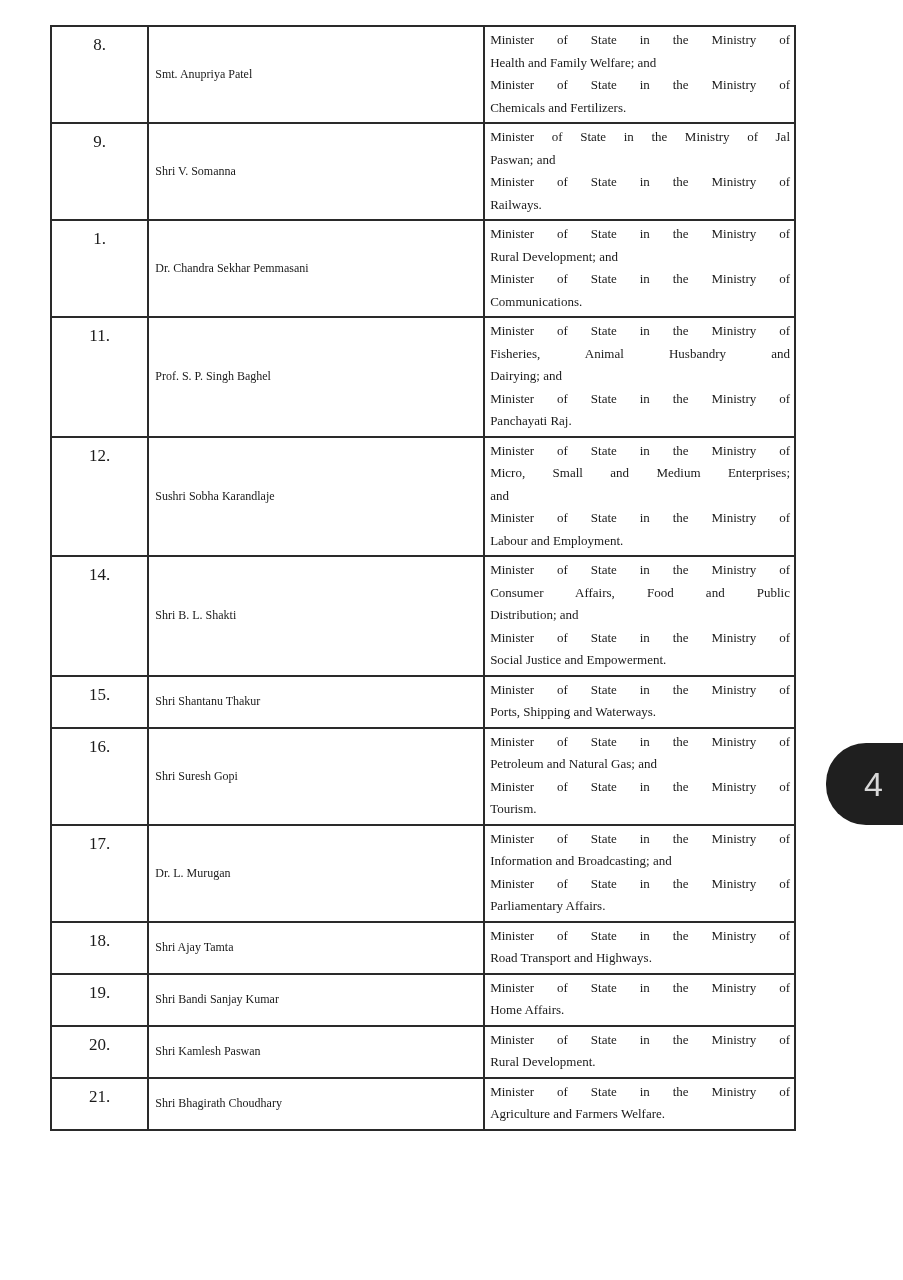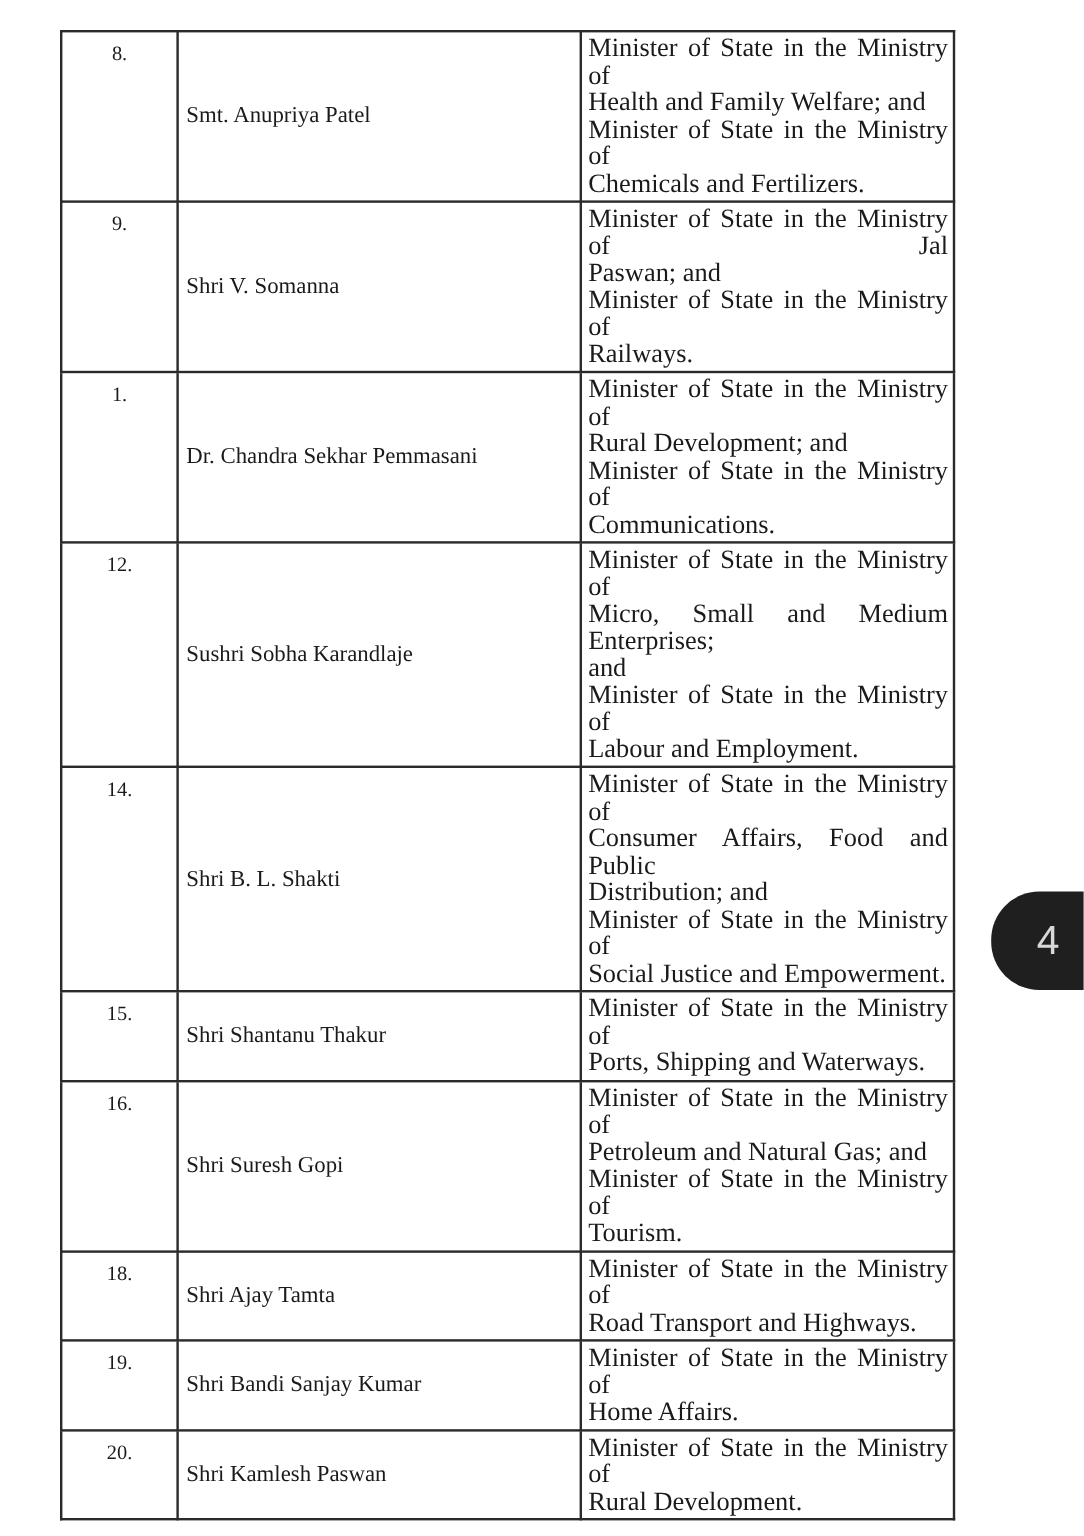"Minister of State in the" .port { font-size: 22px -> 13px }
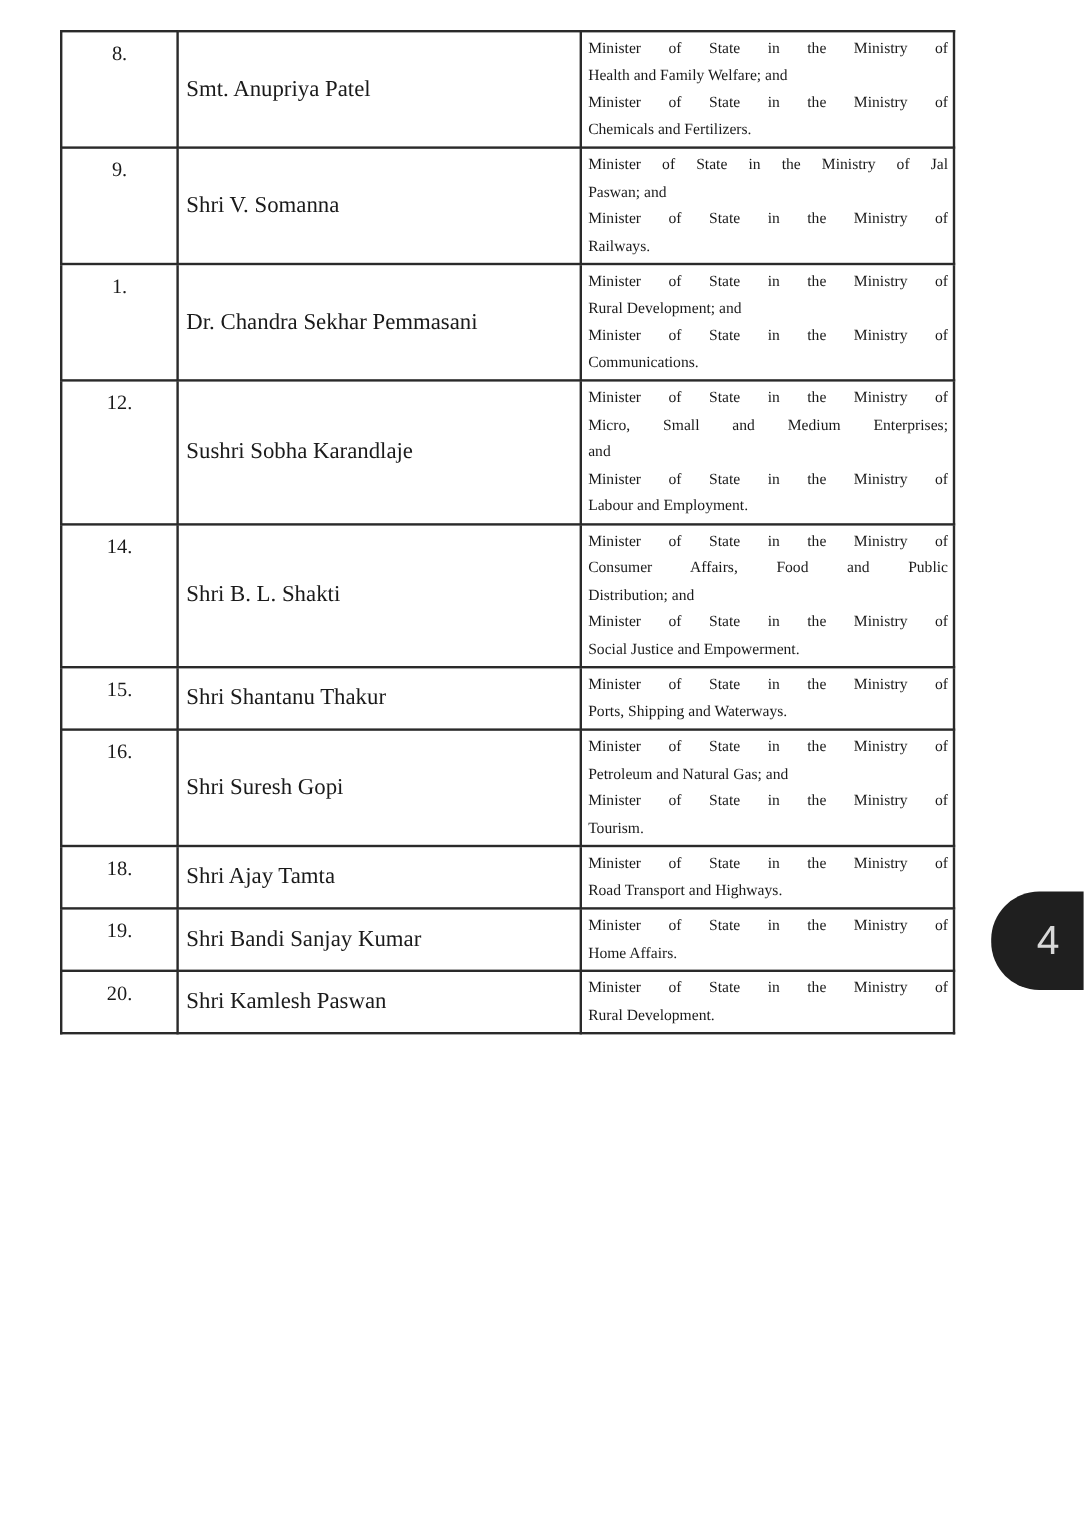"Smt. Anupriya Patel" .name { font-size: 19px -> 12px }
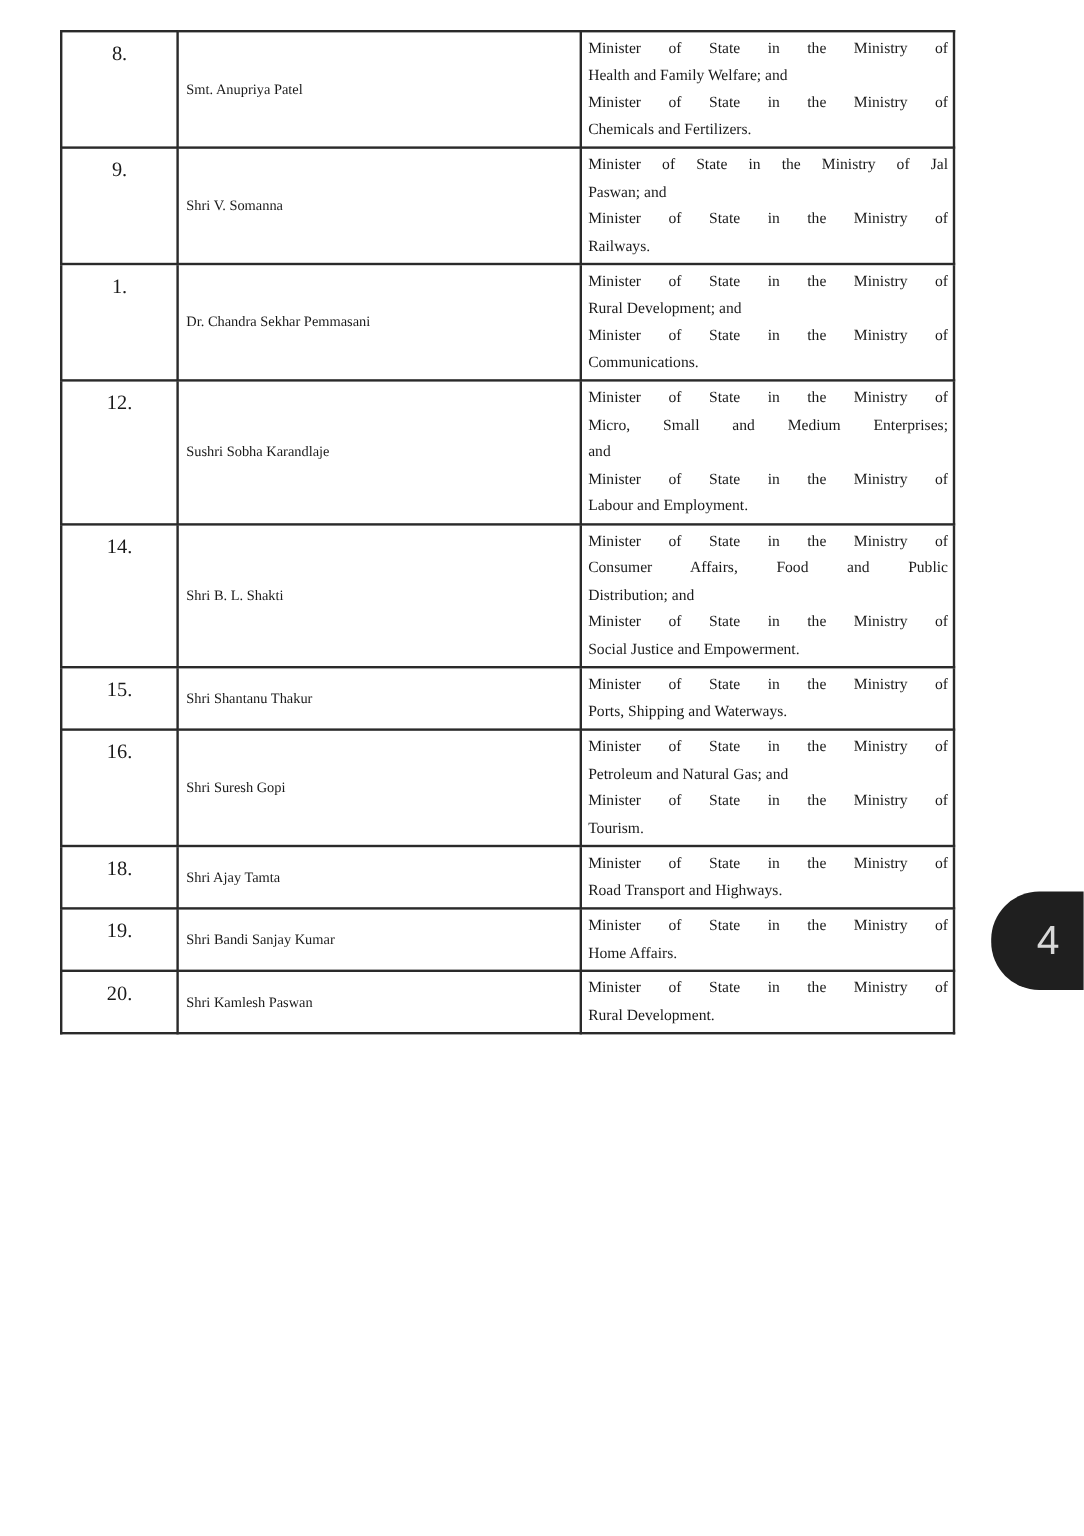"11." tr { html: none -> <tr> <td>11.</td> <td>Prof. S. P. Singh Baghel</td> <td> <div>Minister of State in the Ministry of</div> <div>Fisheries, Animal Husbandry and</div> <div>Dairying; and</div> <div>Minister of State in the Ministry of</div> <div>Panchayati Raj.</div> </td> </tr> }
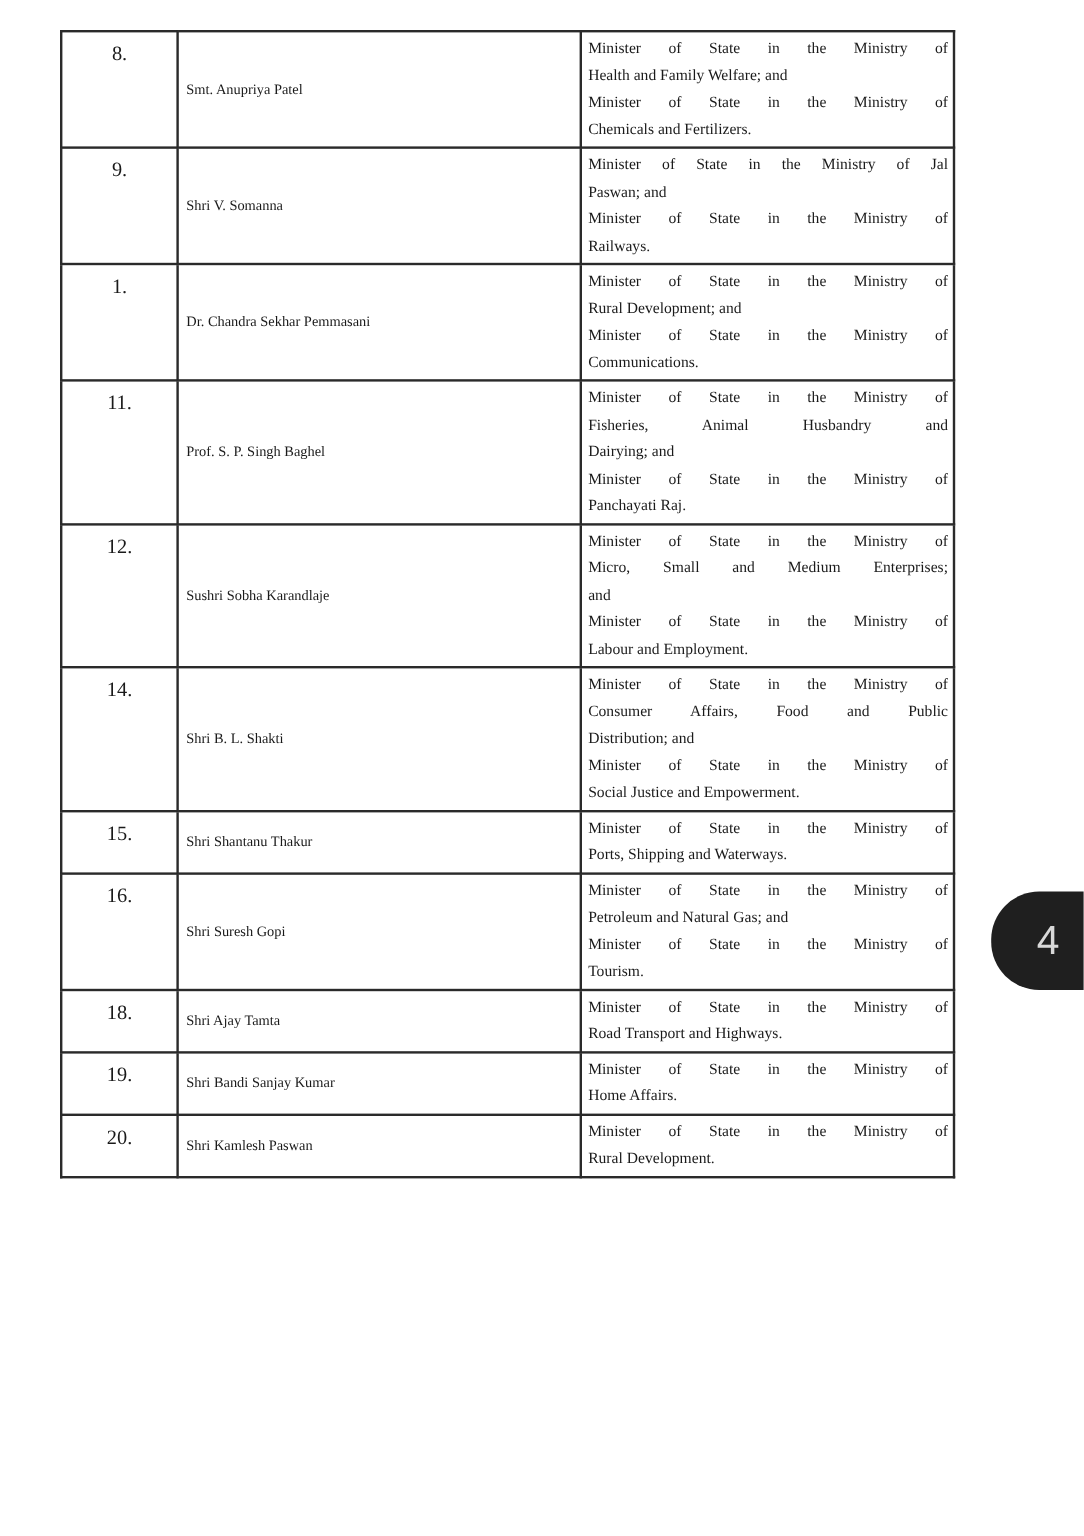"17." tr { html: none -> <tr> <td>17.</td> <td>Dr. L. Murugan</td> <td> <div>Minister of State in the Ministry of</div> <div>Information and Broadcasting; and</div> <div>Minister of State in the Ministry of</div> <div>Parliamentary Affairs.</div> </td> </tr> }
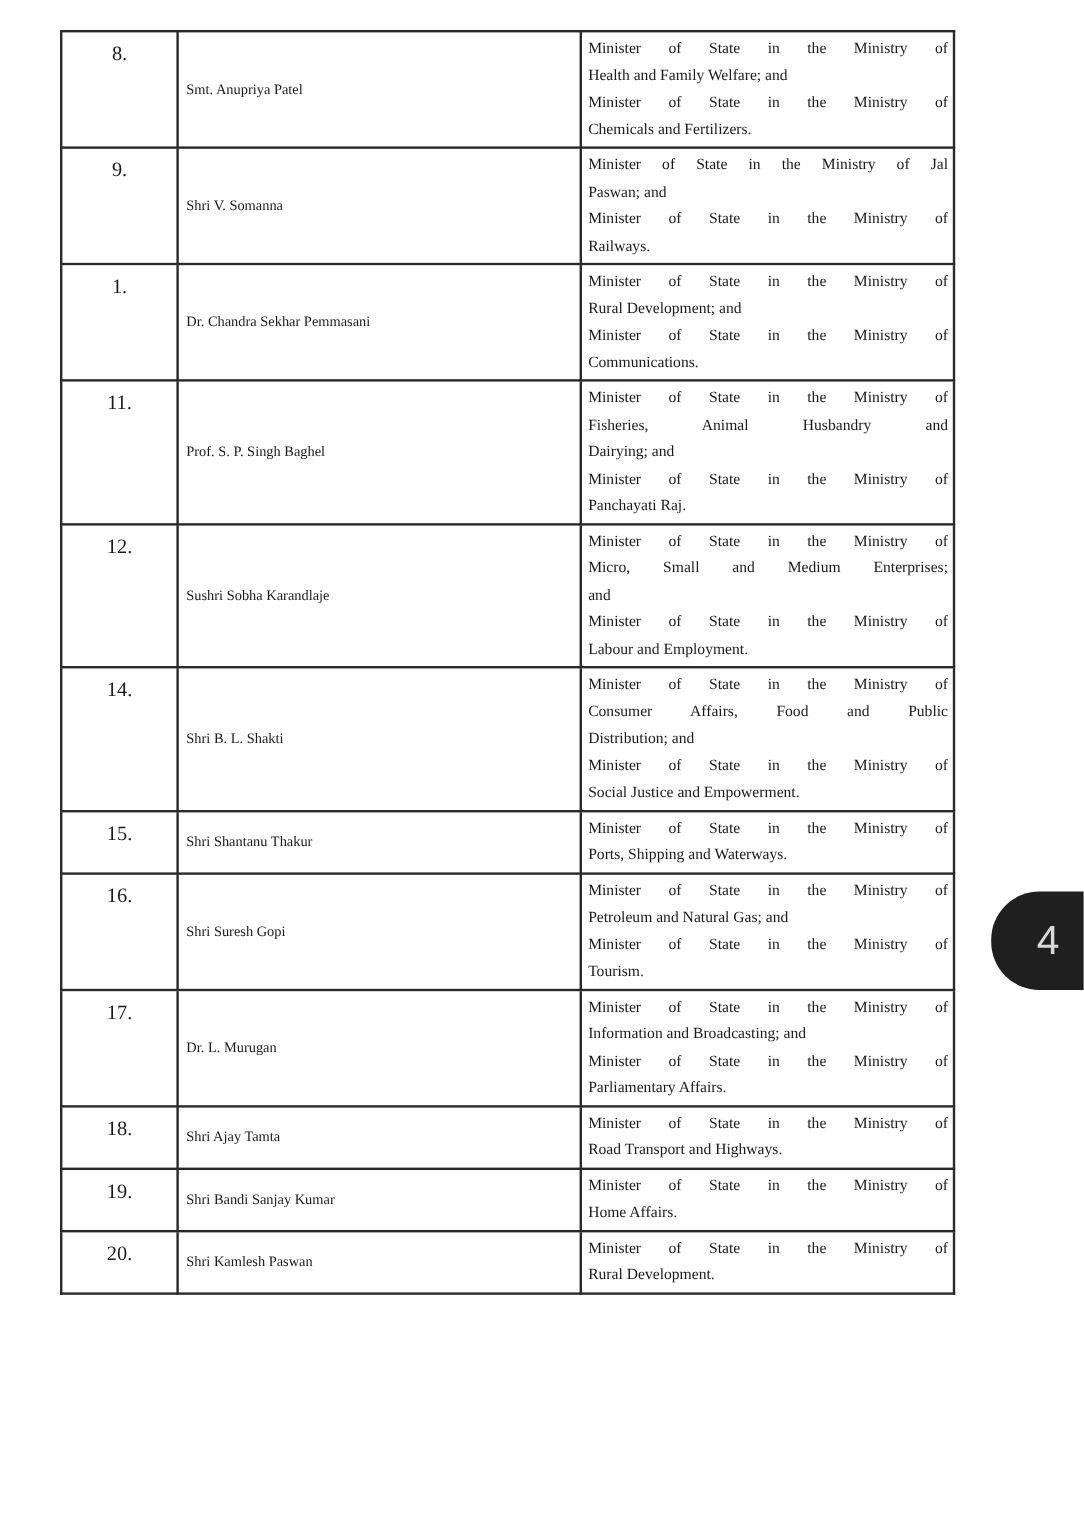"21." tr { html: none -> <tr> <td>21.</td> <td>Shri Bhagirath Choudhary</td> <td> <div>Minister of State in the Ministry of</div> <div>Agriculture and Farmers Welfare.</div> </td> </tr> }
